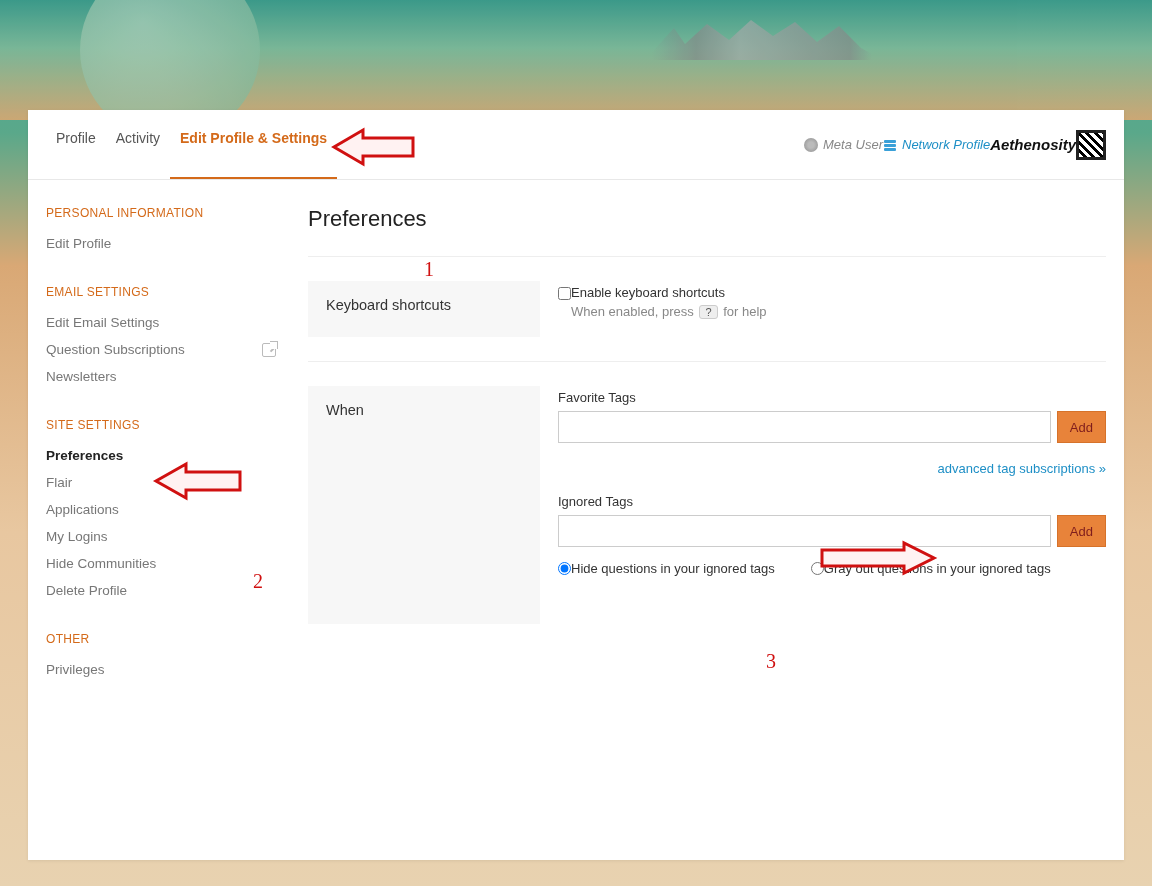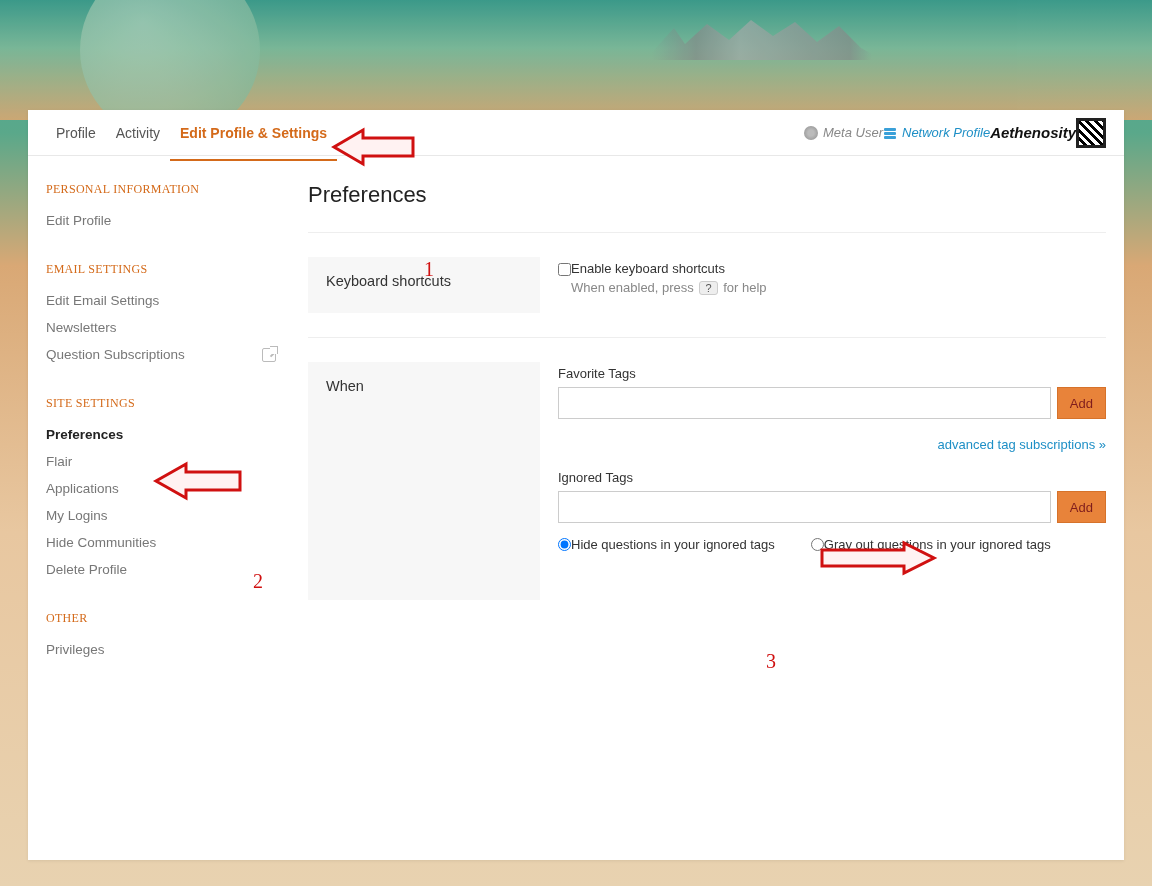"Profile" .tabbar { align-items: center -> none; height: 46px -> 70px }
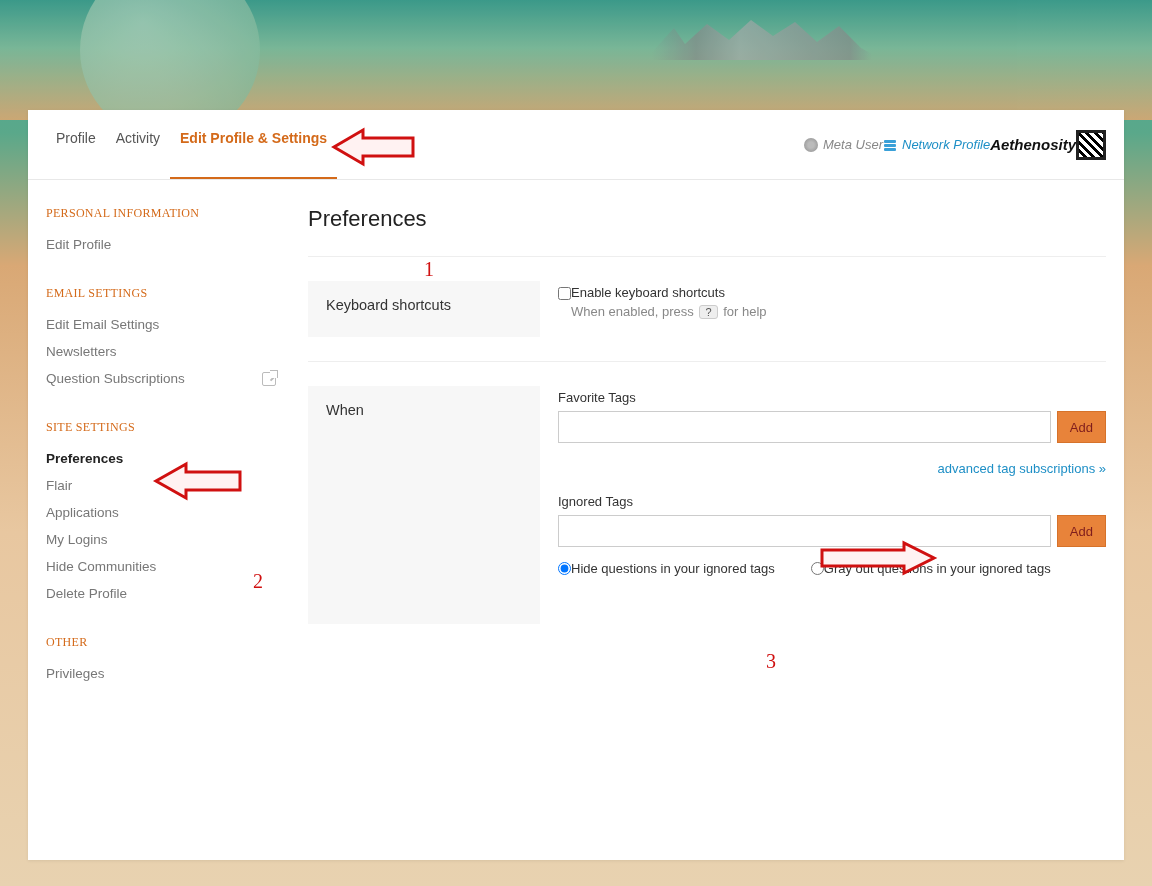"PERSONAL INFORMATION" .sgroup h4 { font-family: Liberation Serif, serif -> none }
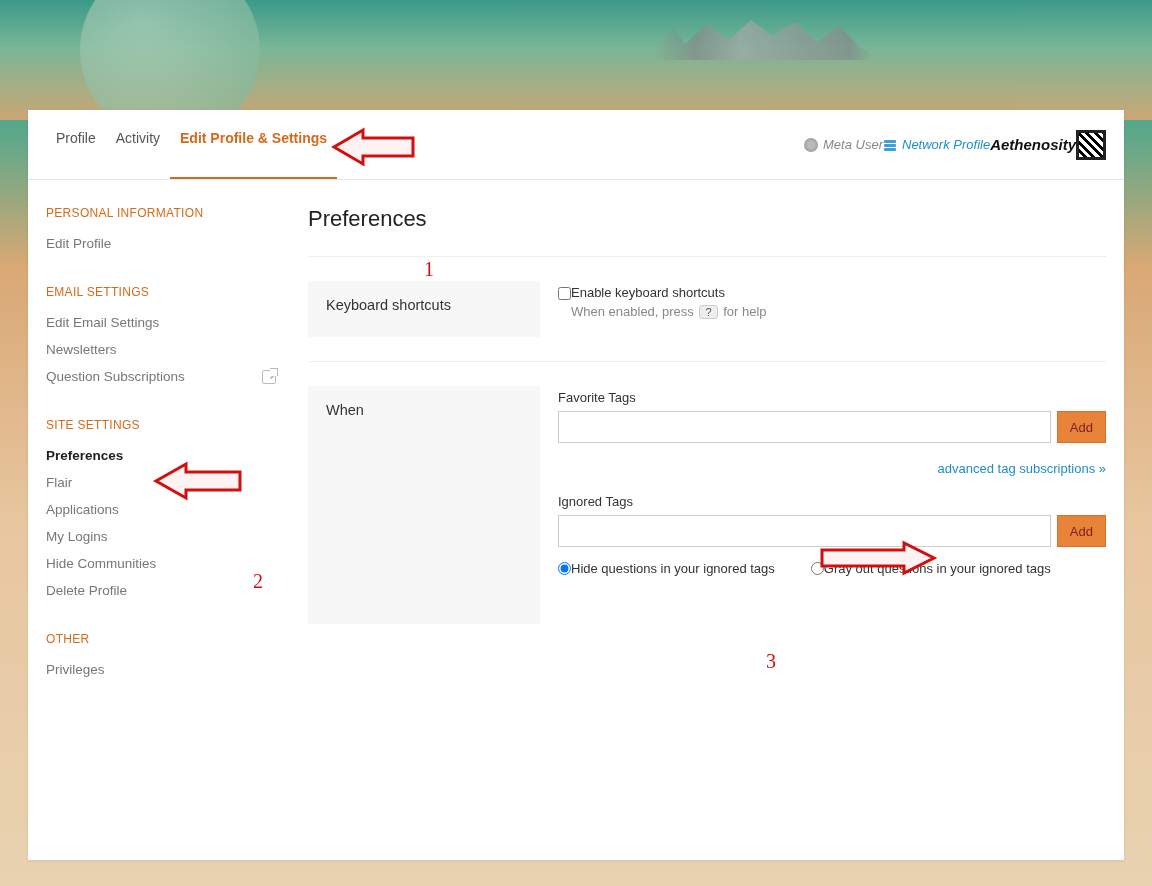"Newsletters" li { order: before "Question Subscriptions" -> after "Question Subscriptions" }
